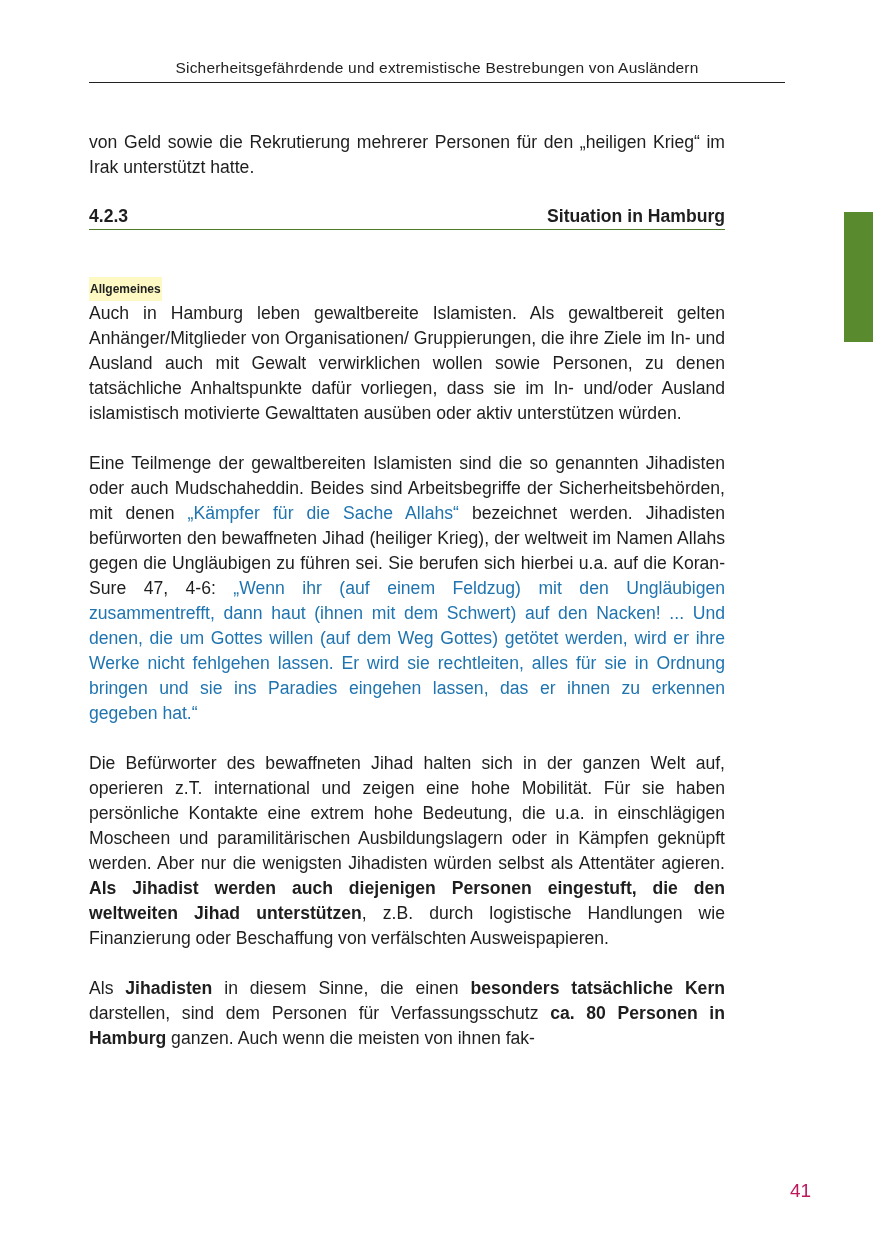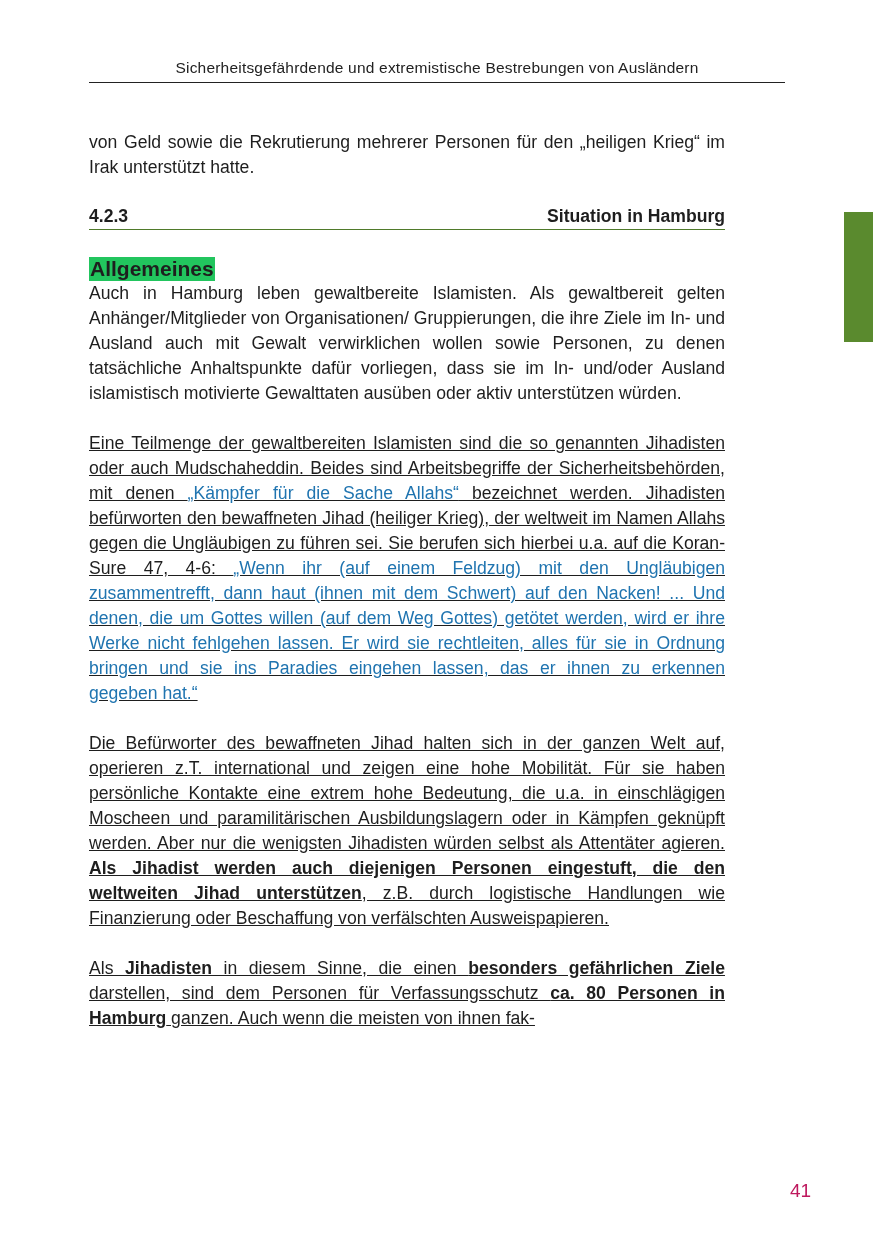"Allgemeines" .subheading { background: #22c55e -> #fef9c3; font-size: 21px -> 12px; margin-top: none -> 20px }
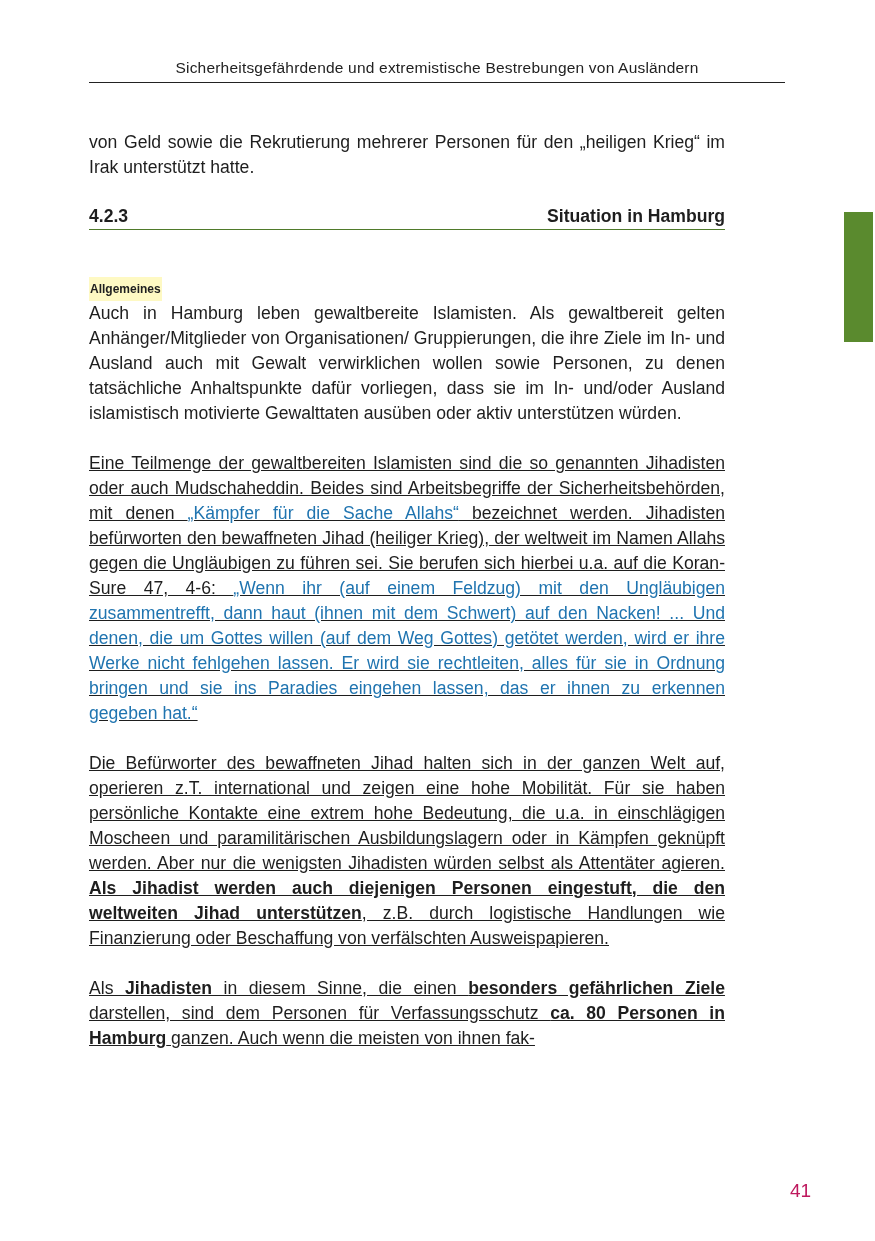"Eine Teilmenge der gewaltbereiten" .para-gap { text-decoration: underline -> none }
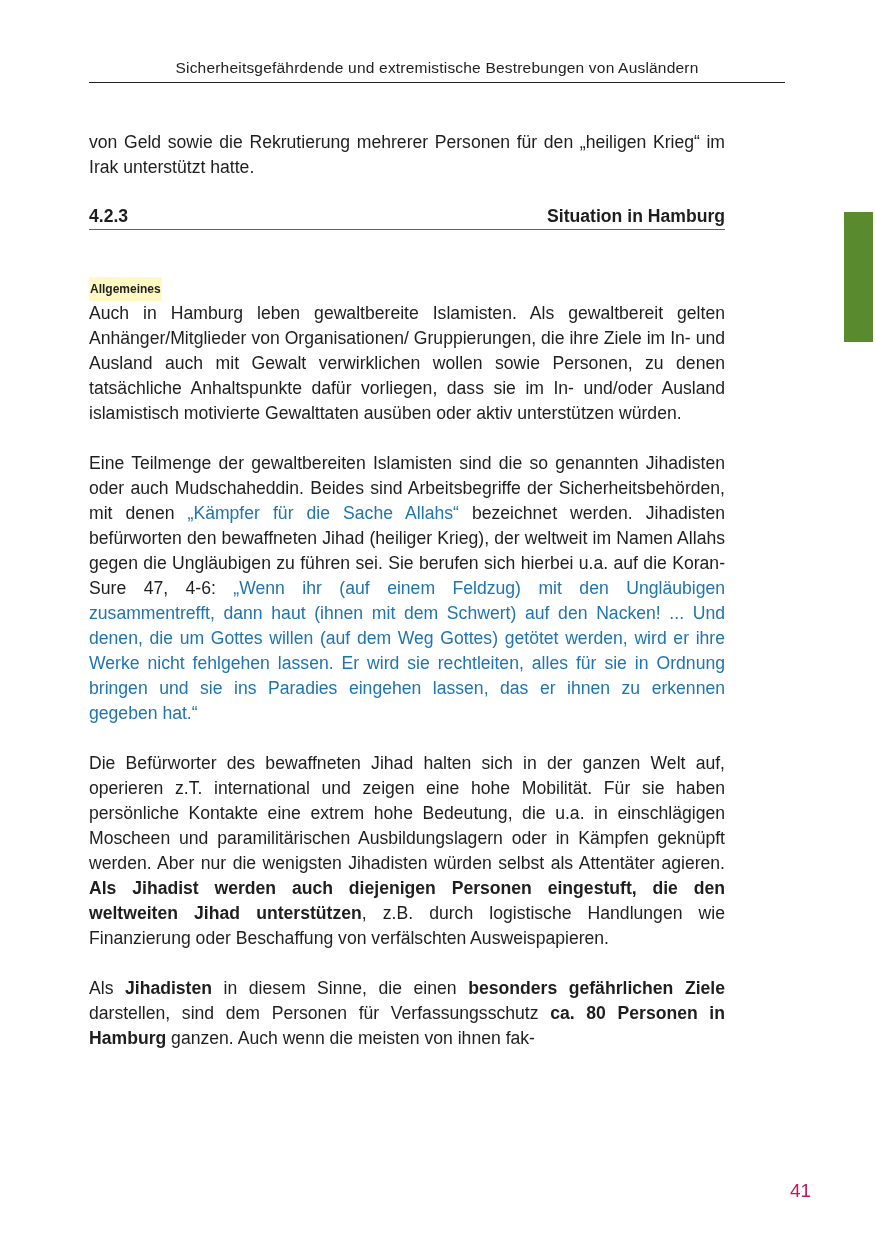"besonders gefährlichen Ziele" b { text: gefährlichen Ziele -> tatsächliche Kern }
